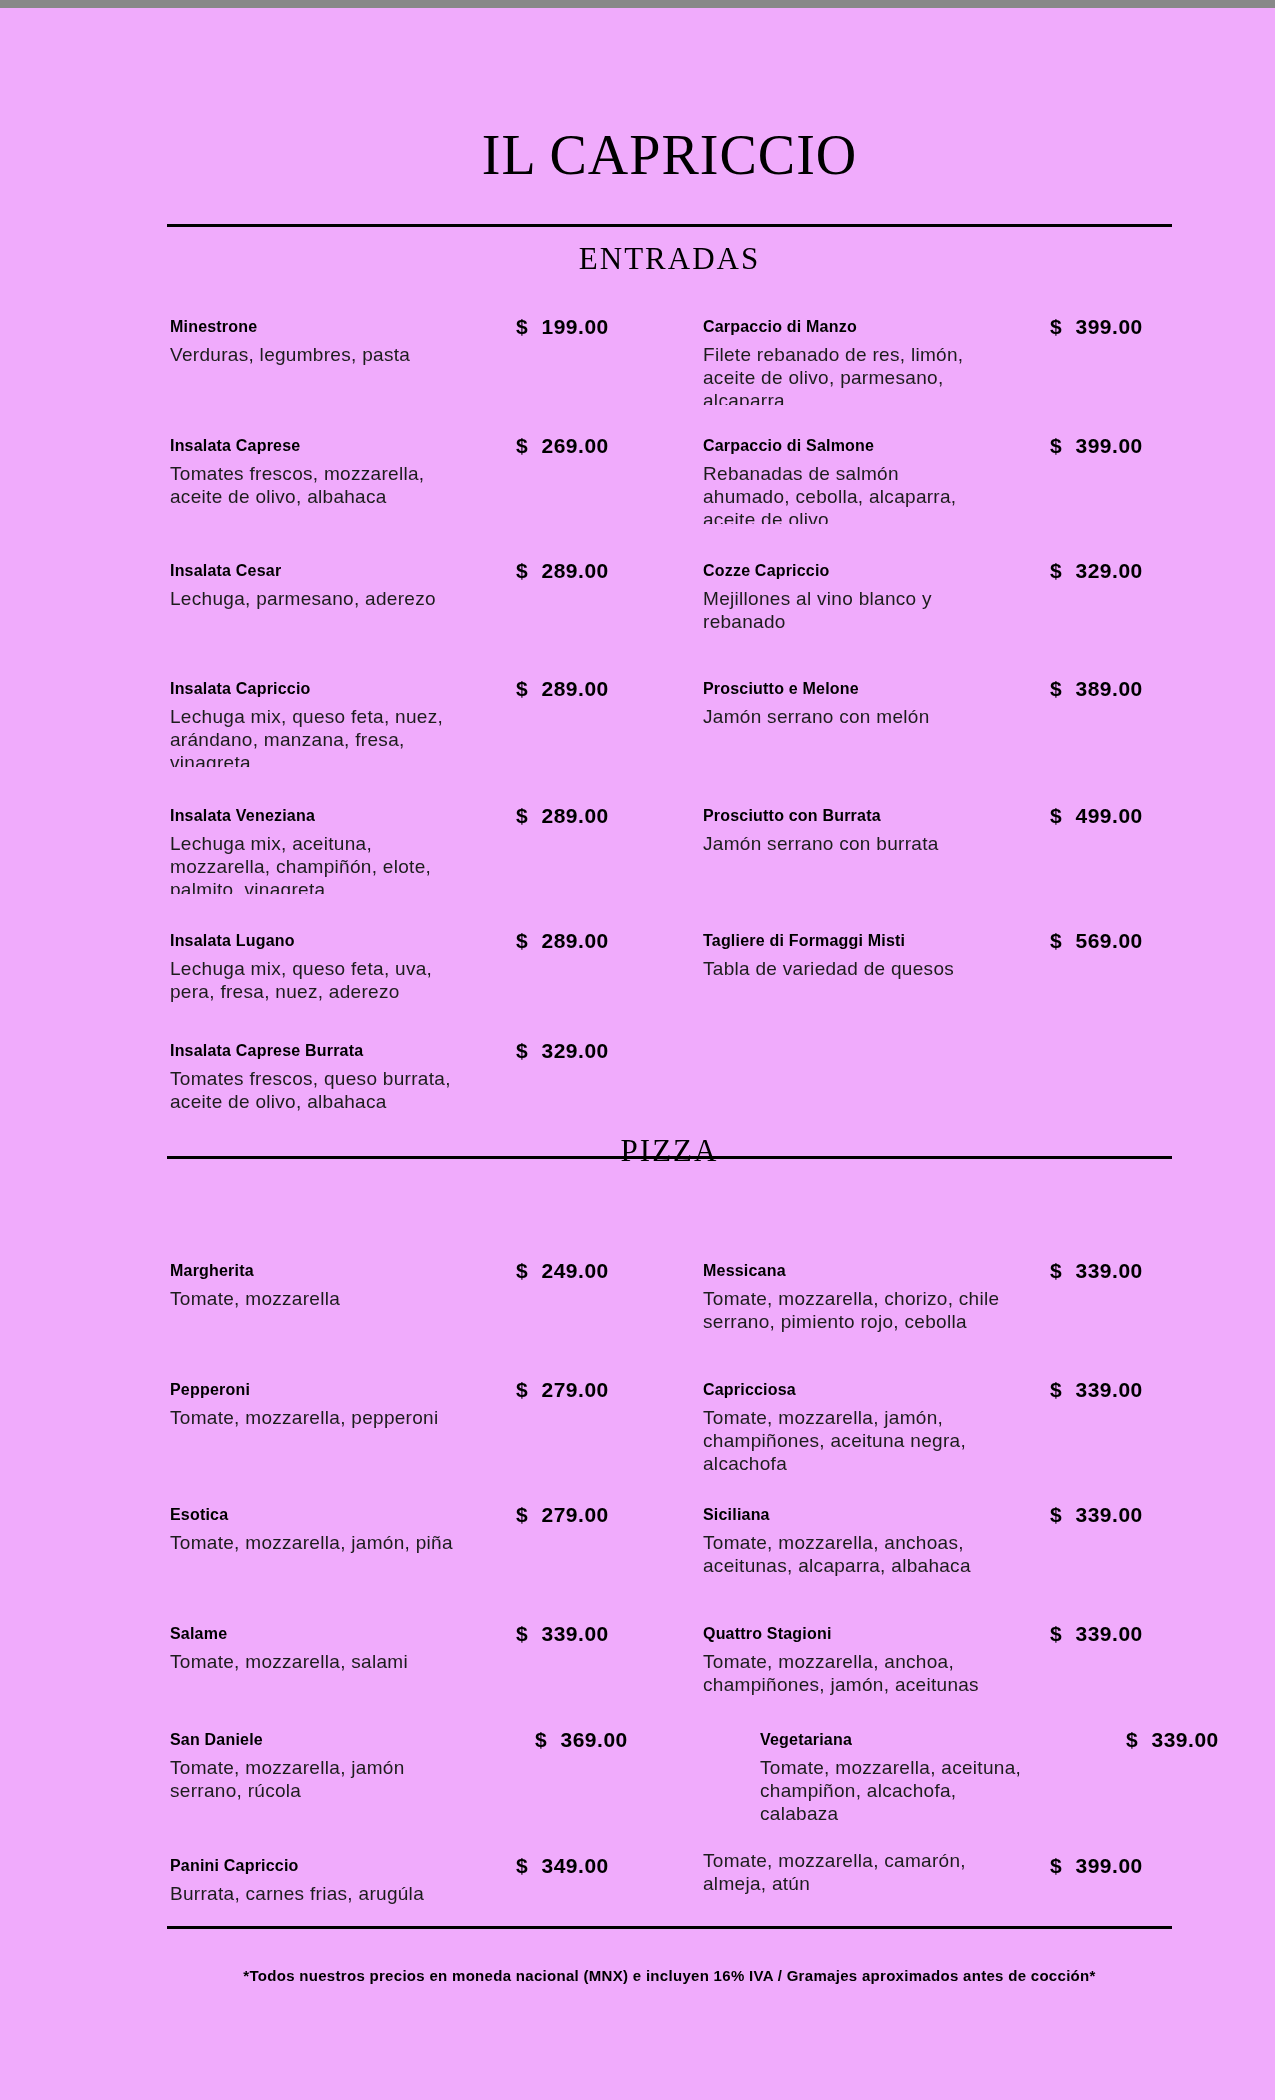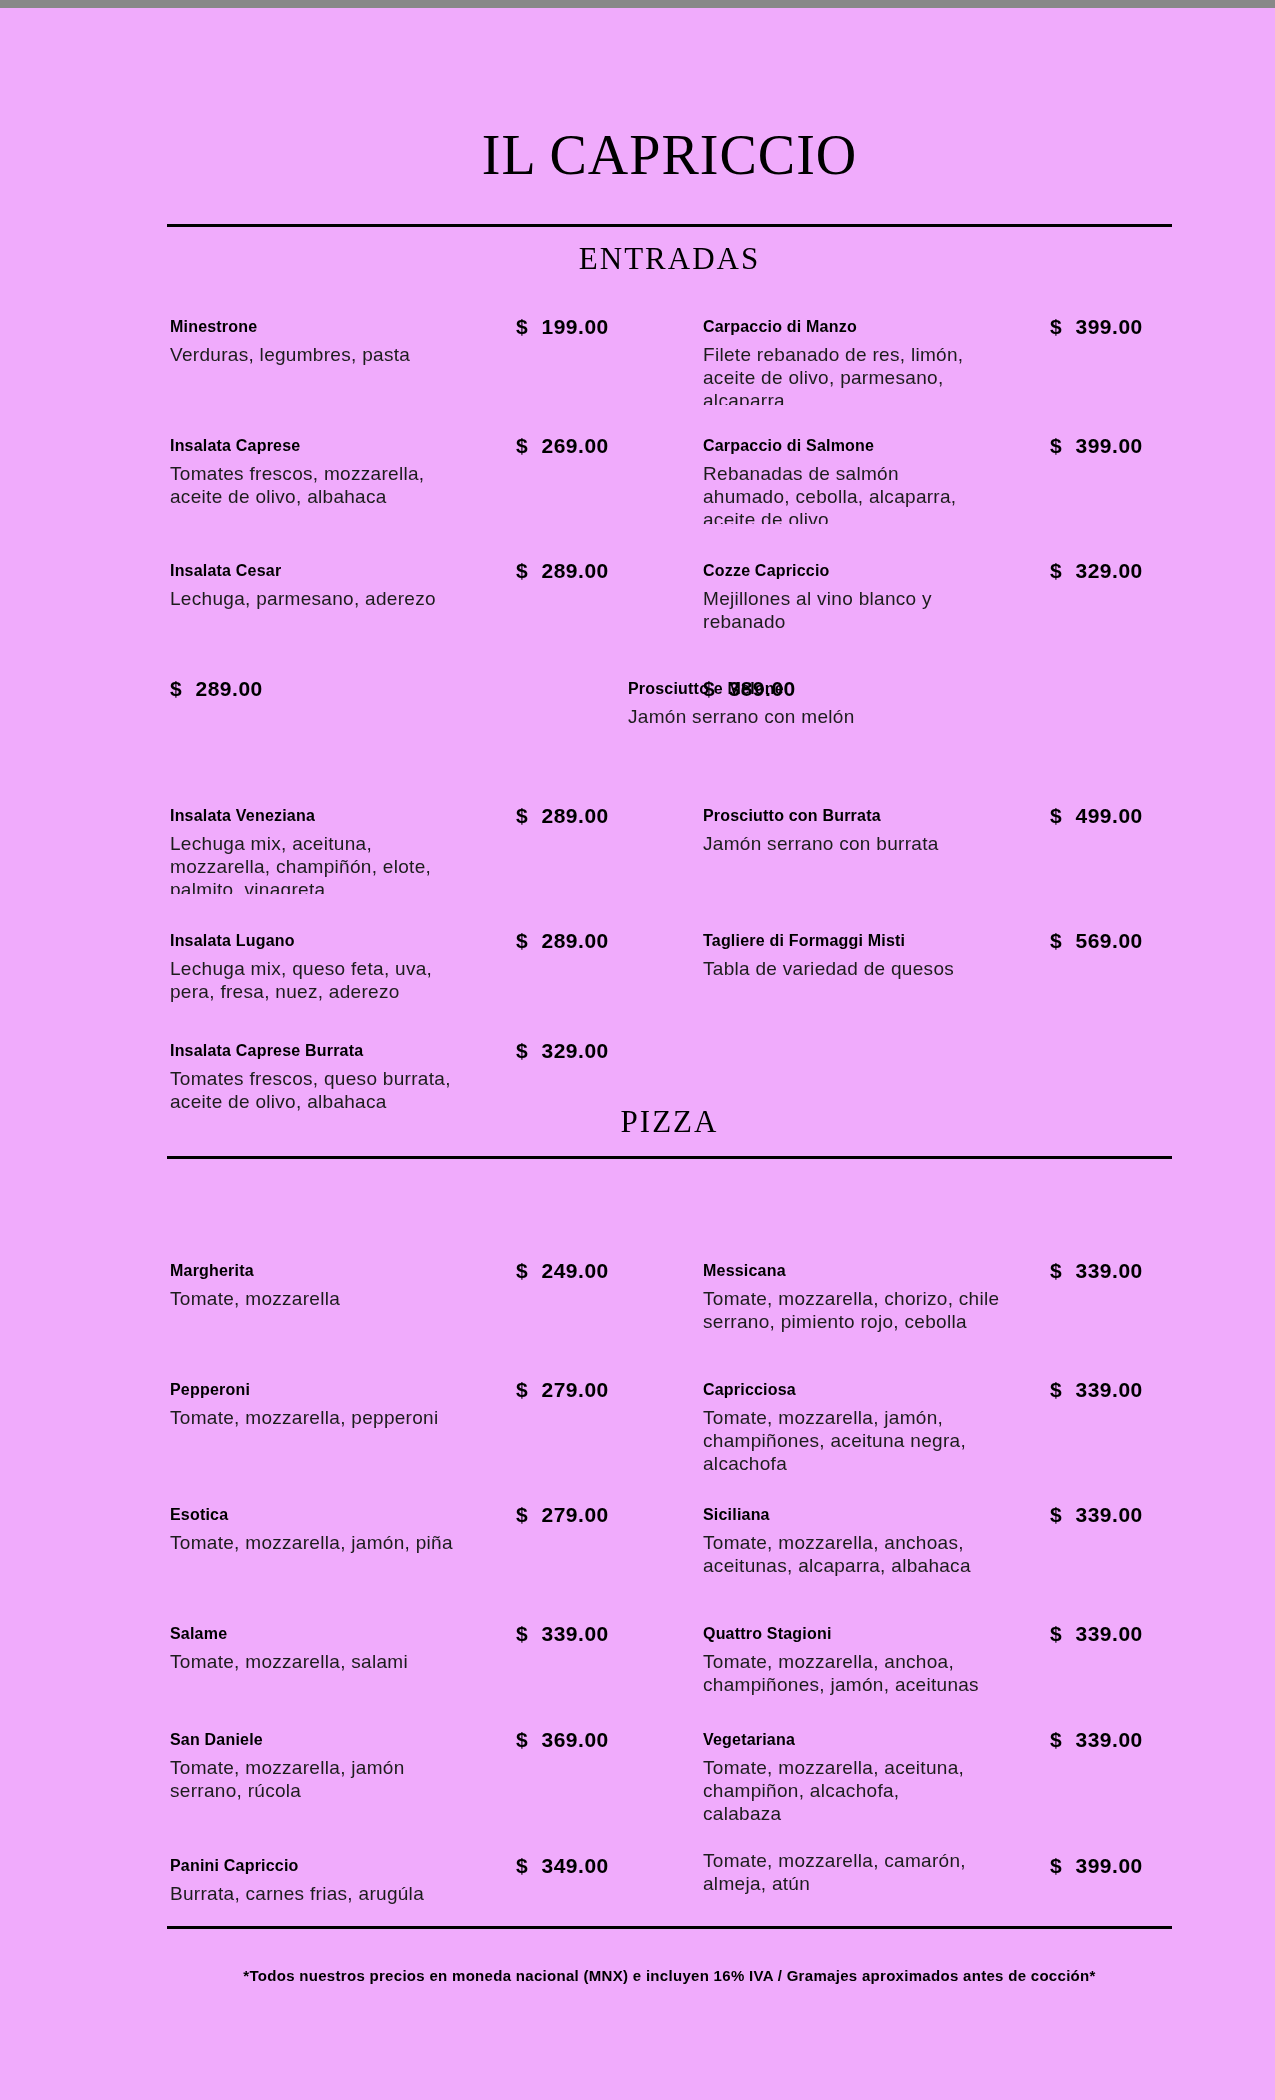"Insalata Capriccio" div.cell { html: none -> <div> <div>Insalata Capriccio</div> <div>Lechuga mix, queso feta, nuez,</div> <div>arándano, manzana, fresa,</div> <div>vinagreta</div> </div> }
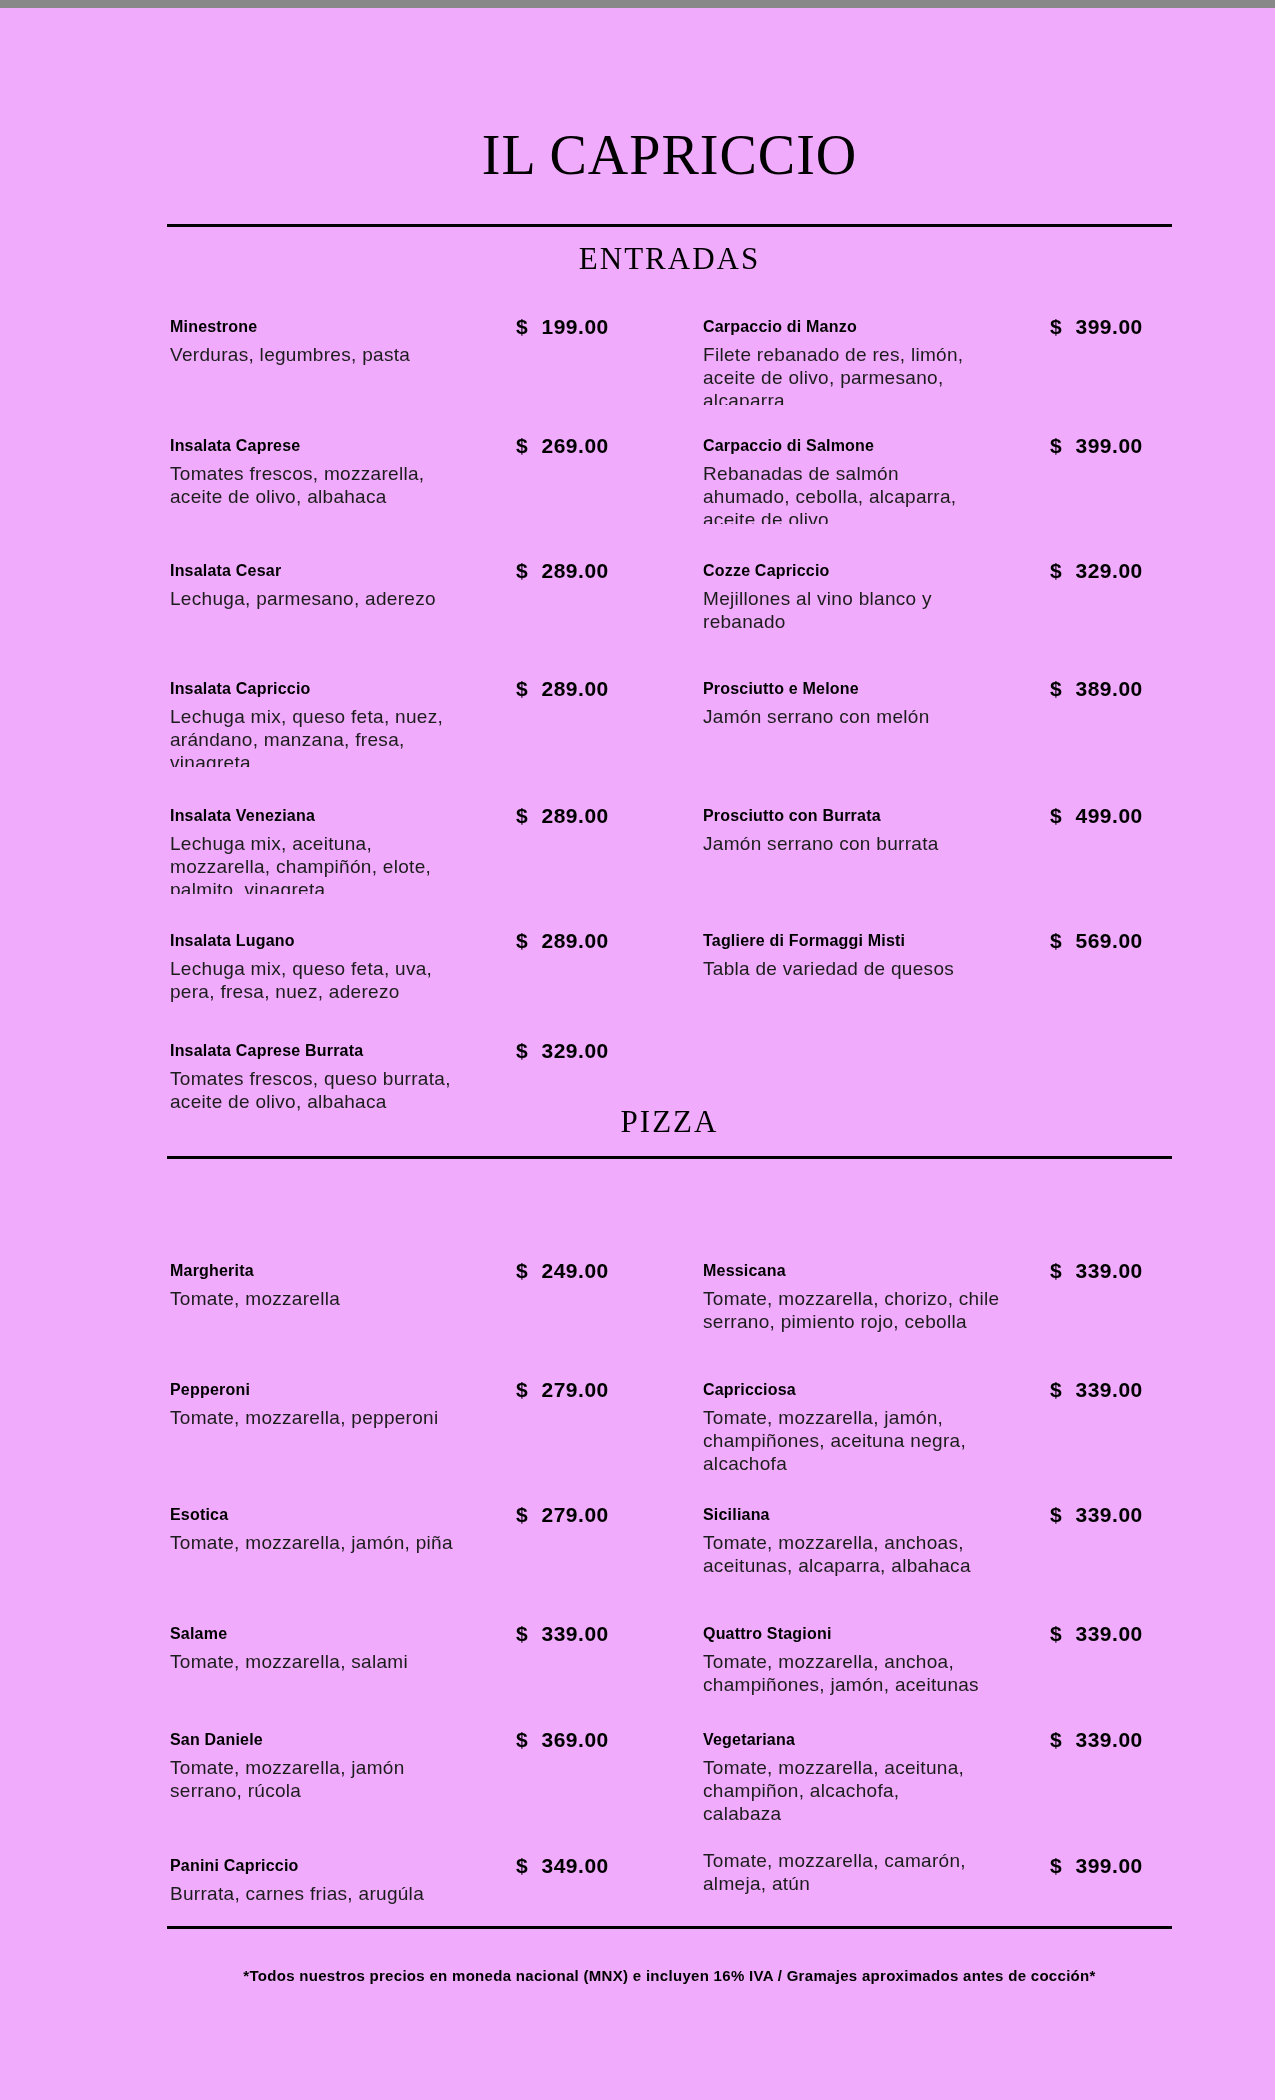"PIZZA" .hdr-pizza { top: 1093px -> 1122px }
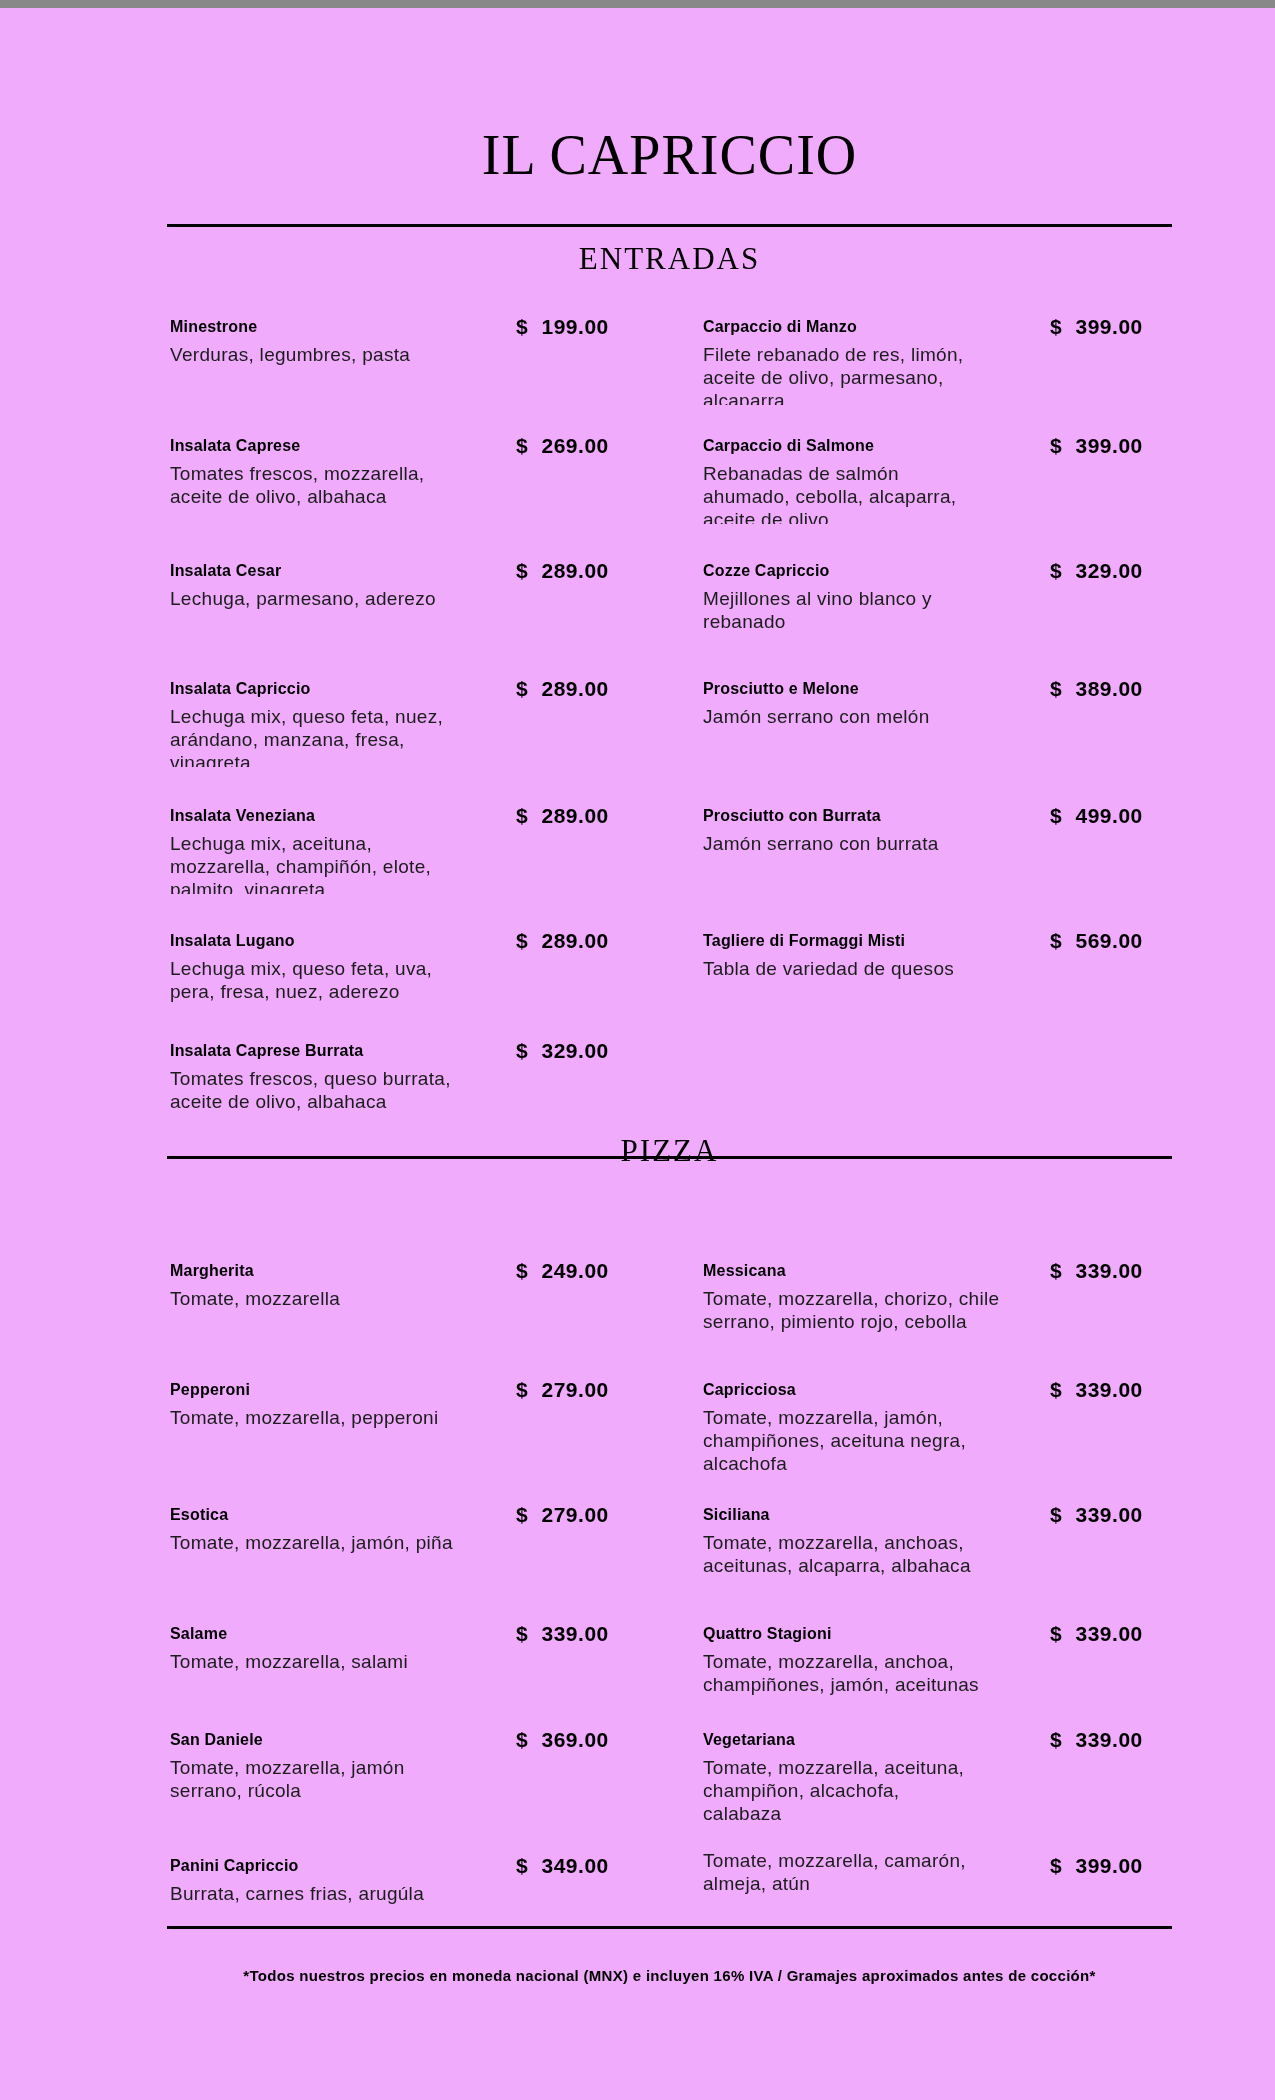"San Daniele" .grid-pizza .row:nth-child(5) { gap: none -> 19px }
